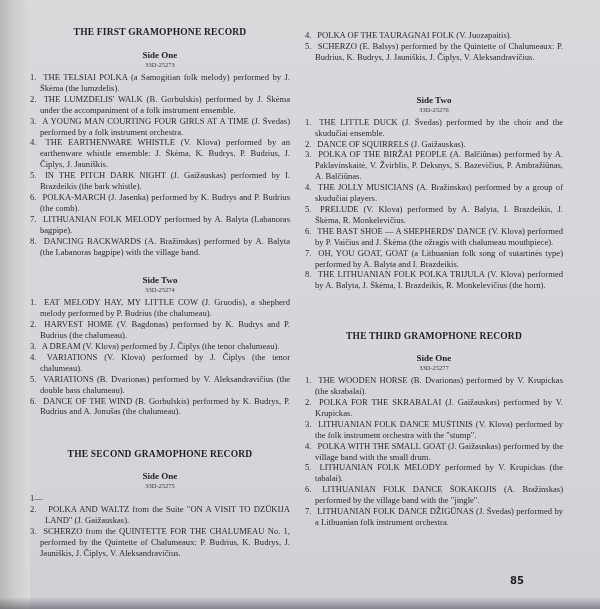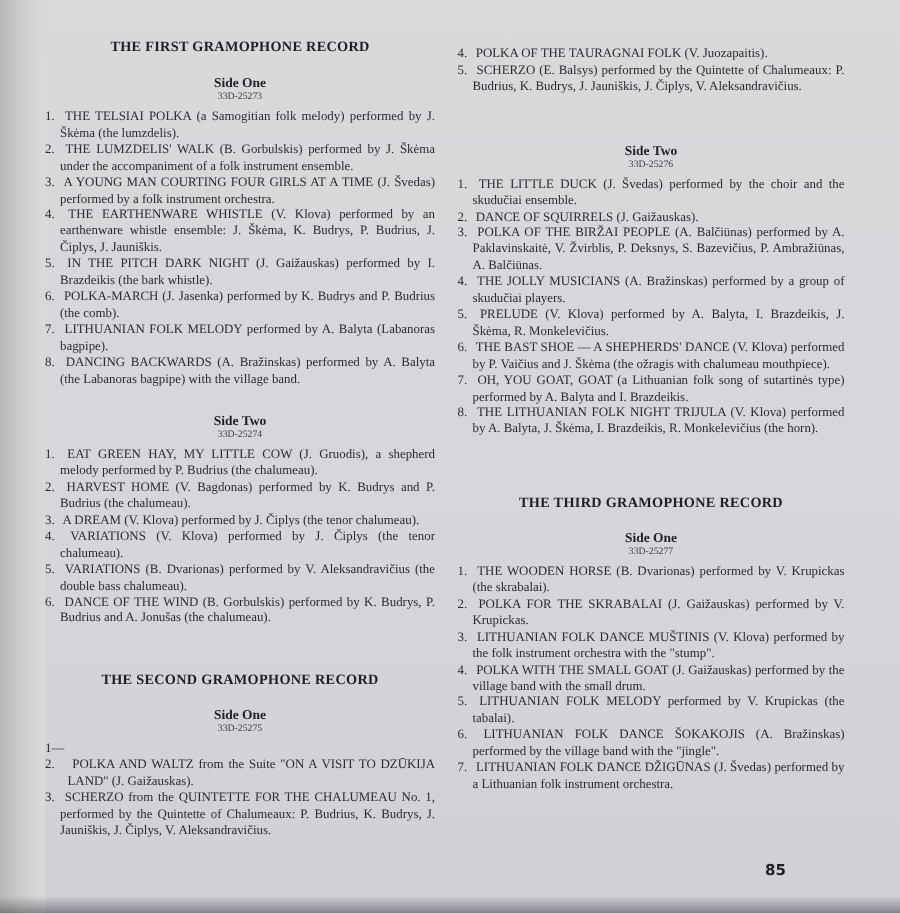"THE LITHUANIAN FOLK NIGHT TRIJULA" span { text: NIGHT -> POLKA }
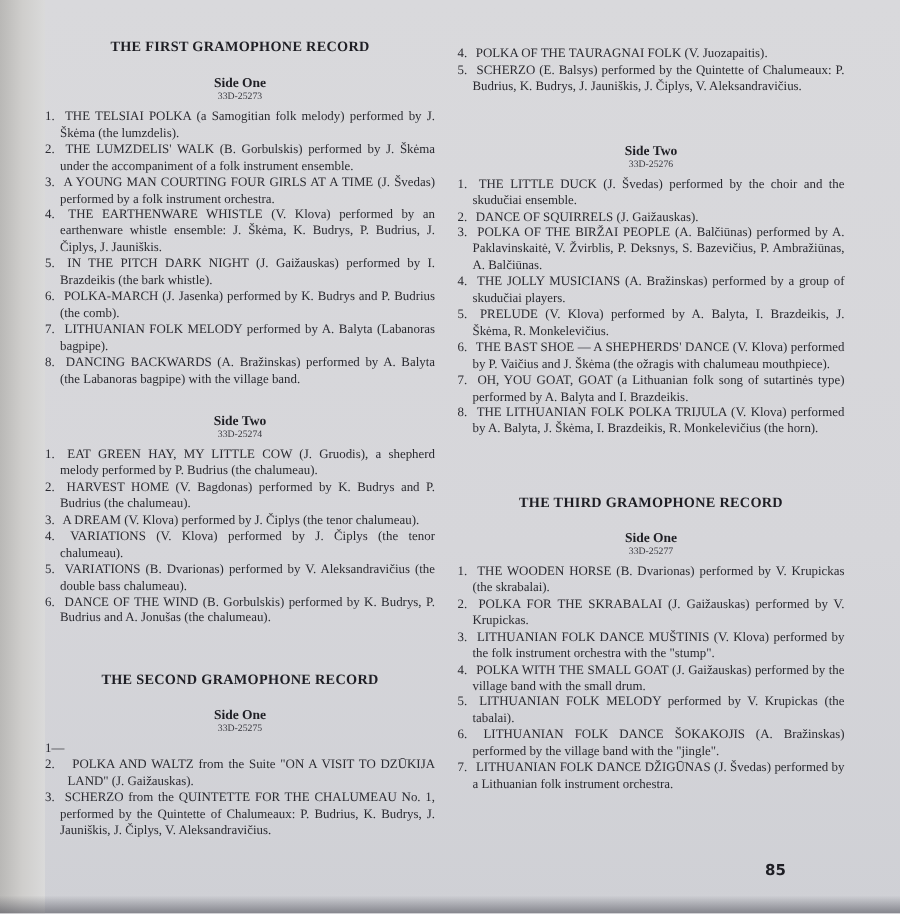"EAT GREEN HAY, MY LITTLE" span { text: GREEN -> MELODY }
